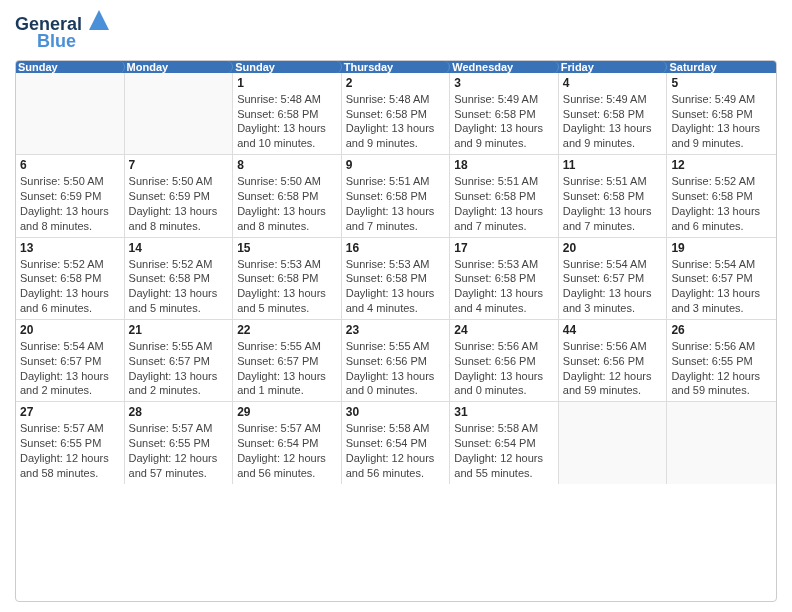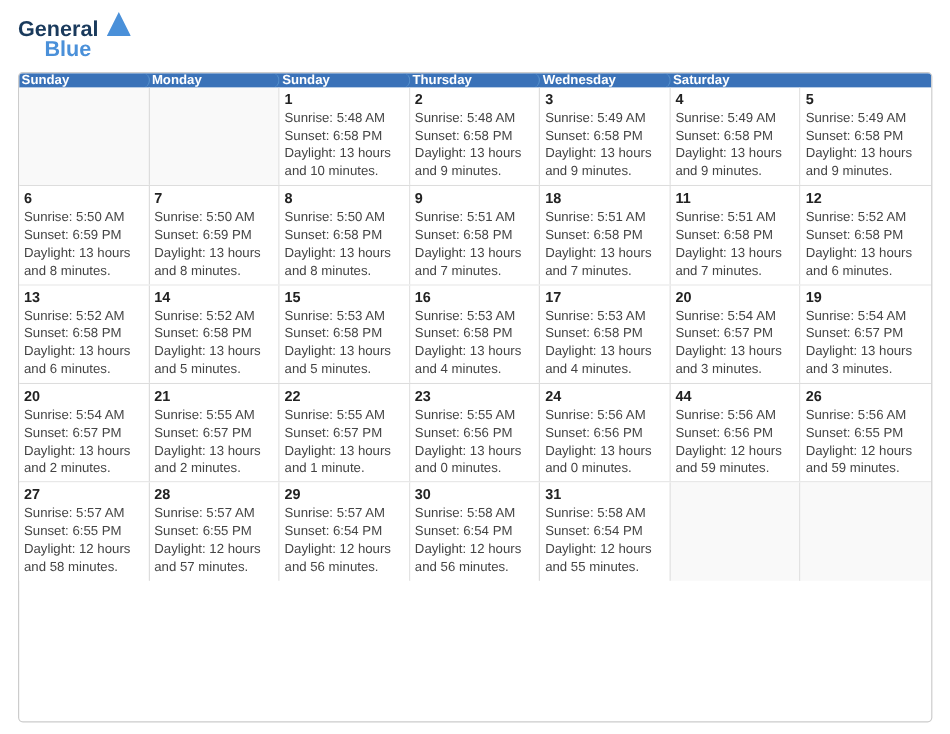"Friday" div.cal-header-cell { html: none -> <div>Friday</div> }
